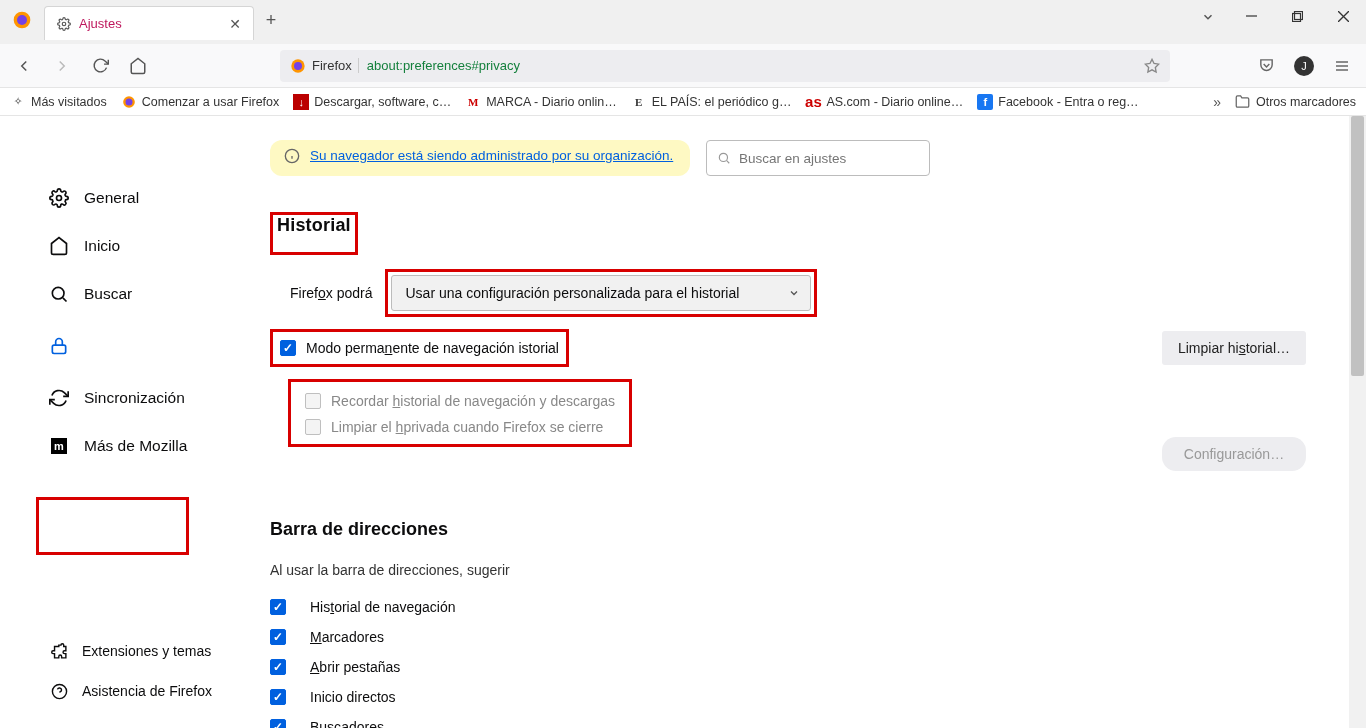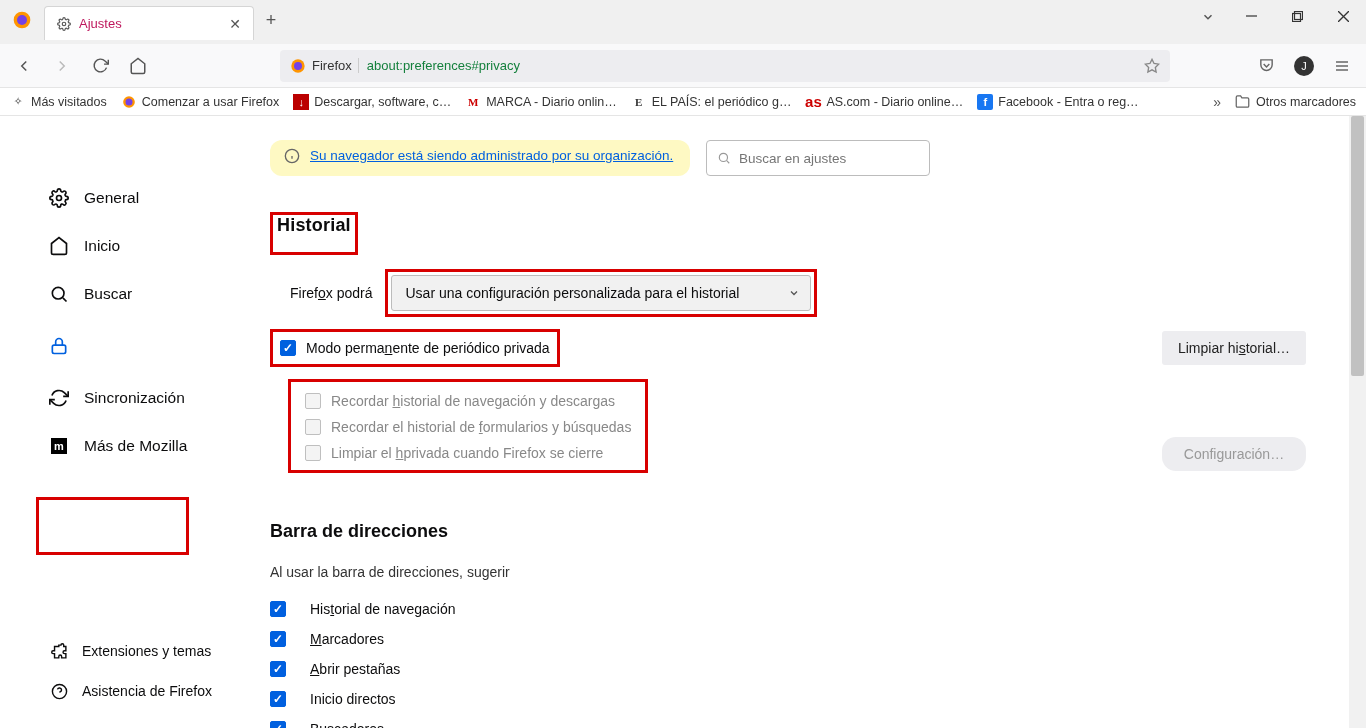"ente de periódico privada" span { text: periódico privada -> navegación istorial }
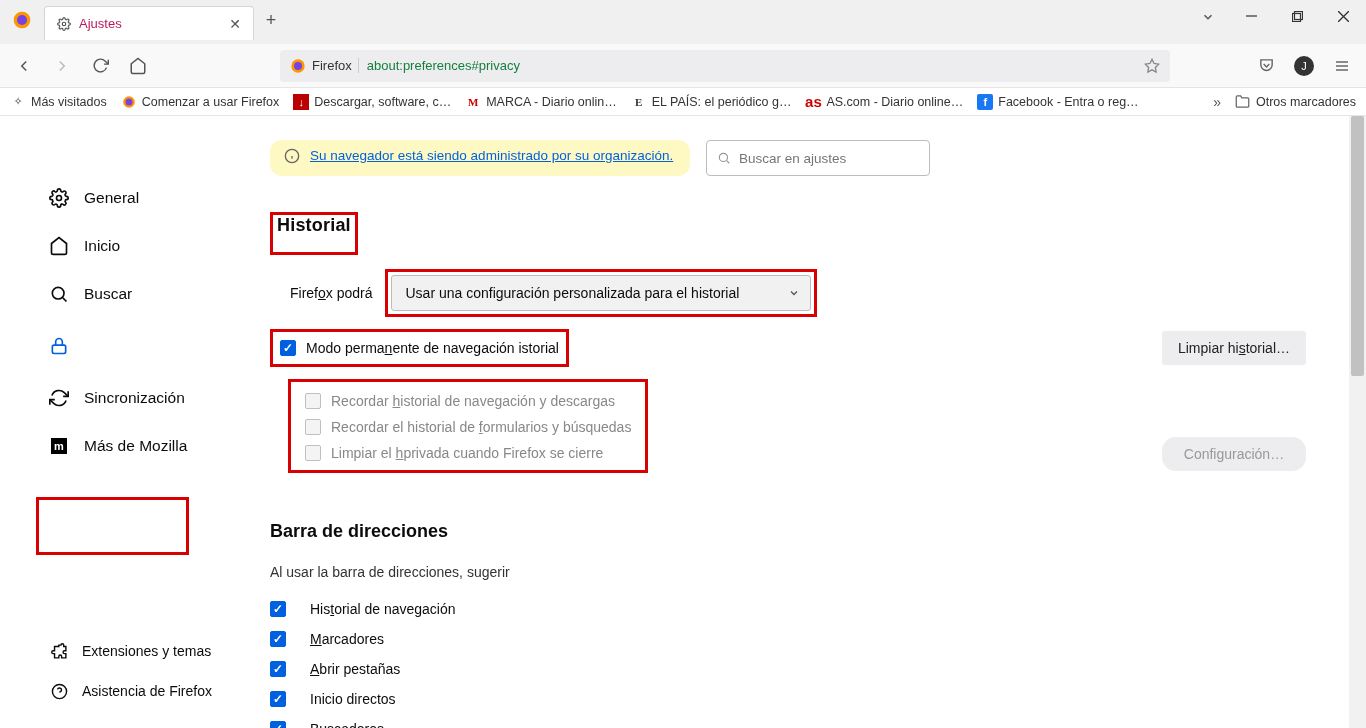"Recordar el historial de formularios" div.checkrow { html: <div> <span></span> <span><span>Recordar el historial de </span><span>f</span><span>ormularios y búsquedas</span></span> </div> -> none }
